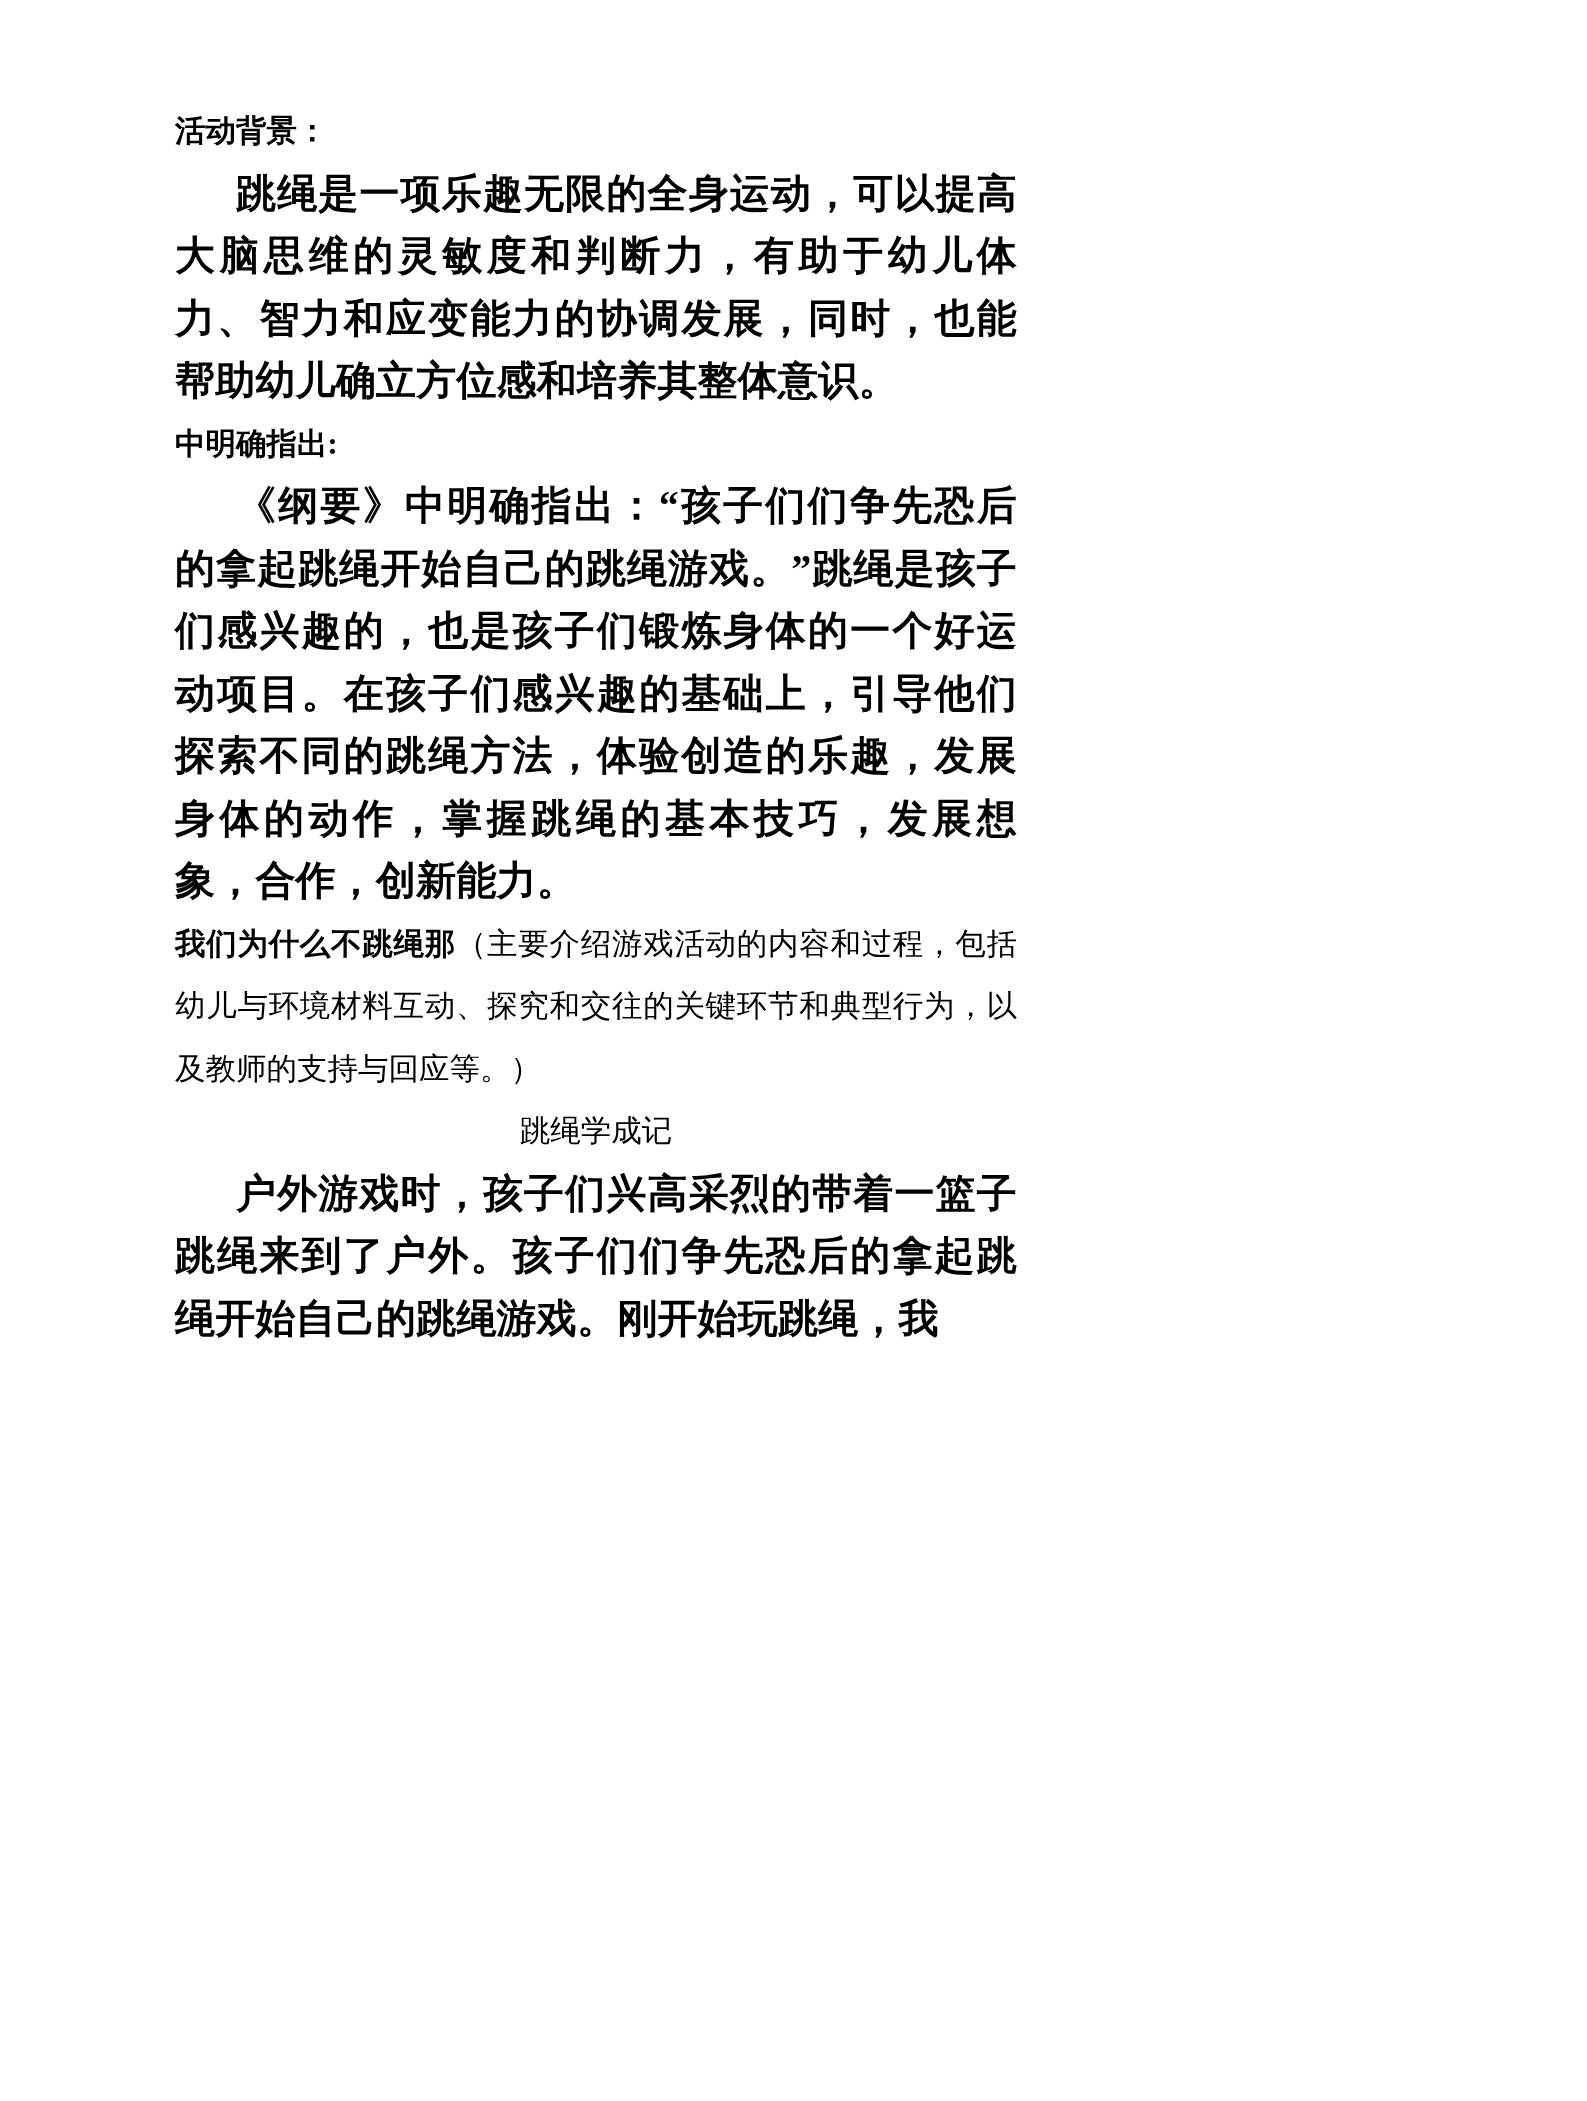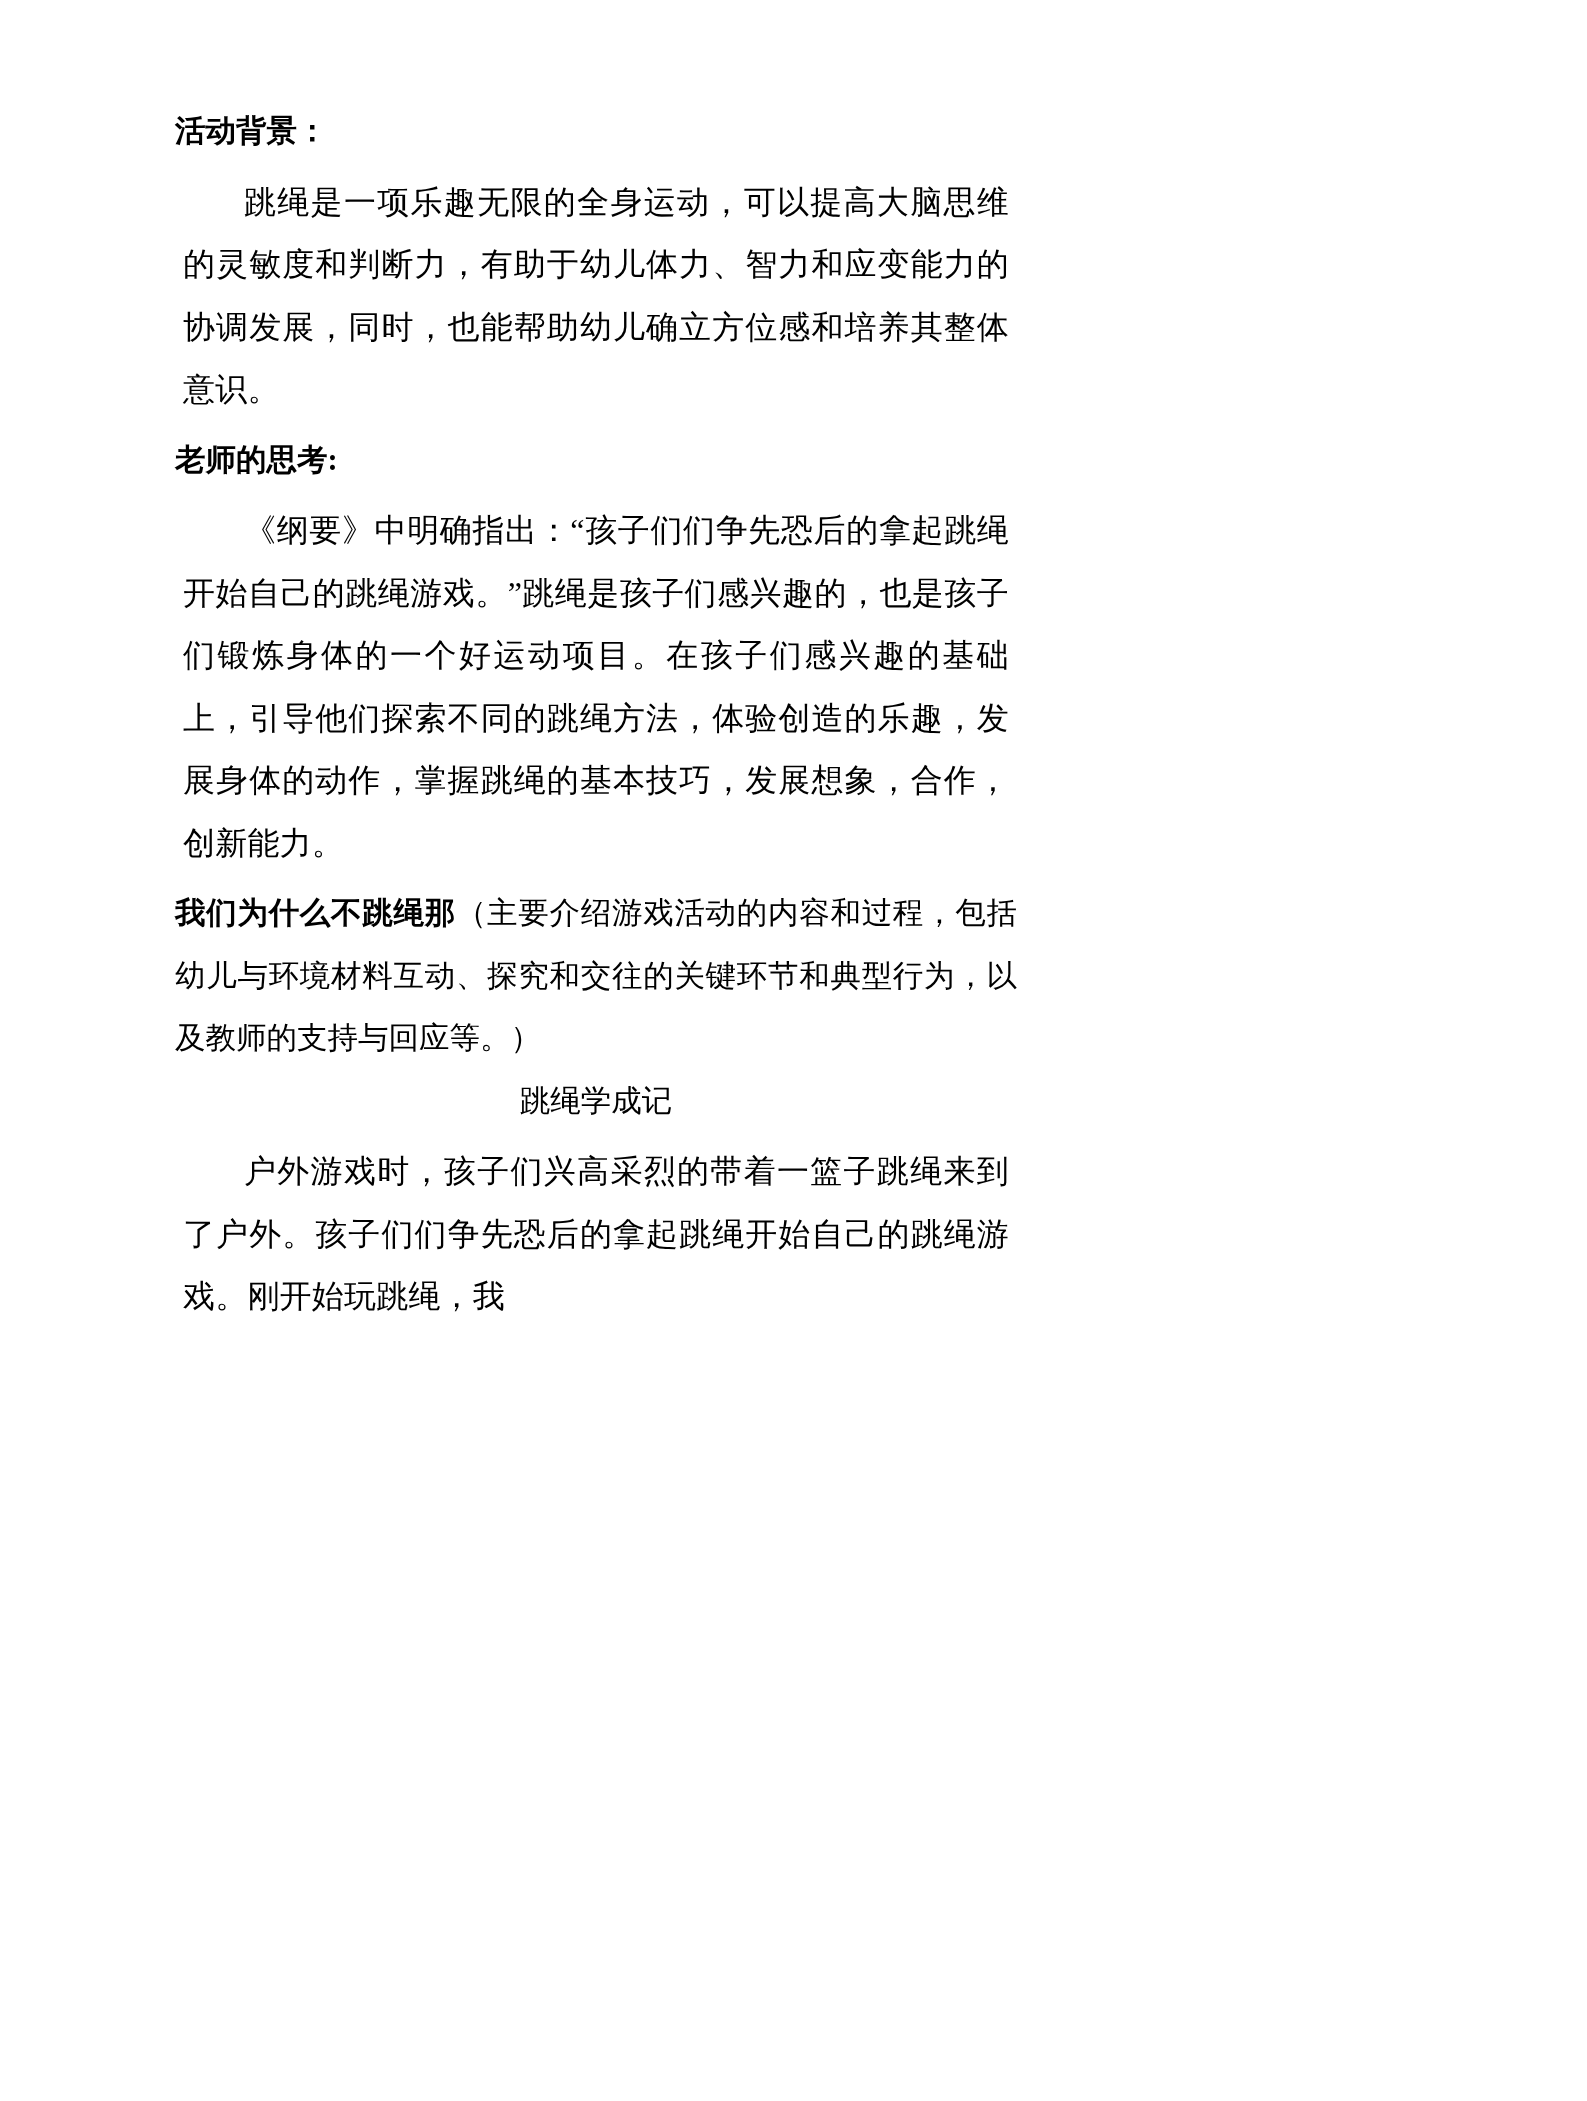"跳绳是一项乐趣无限的全身运动，可以提高大脑思维的灵敏度和判断力，有助于幼儿体力、" .para { font-size: 32px -> 40px; font-weight: none -> bold; margin: 8px -> 0 }
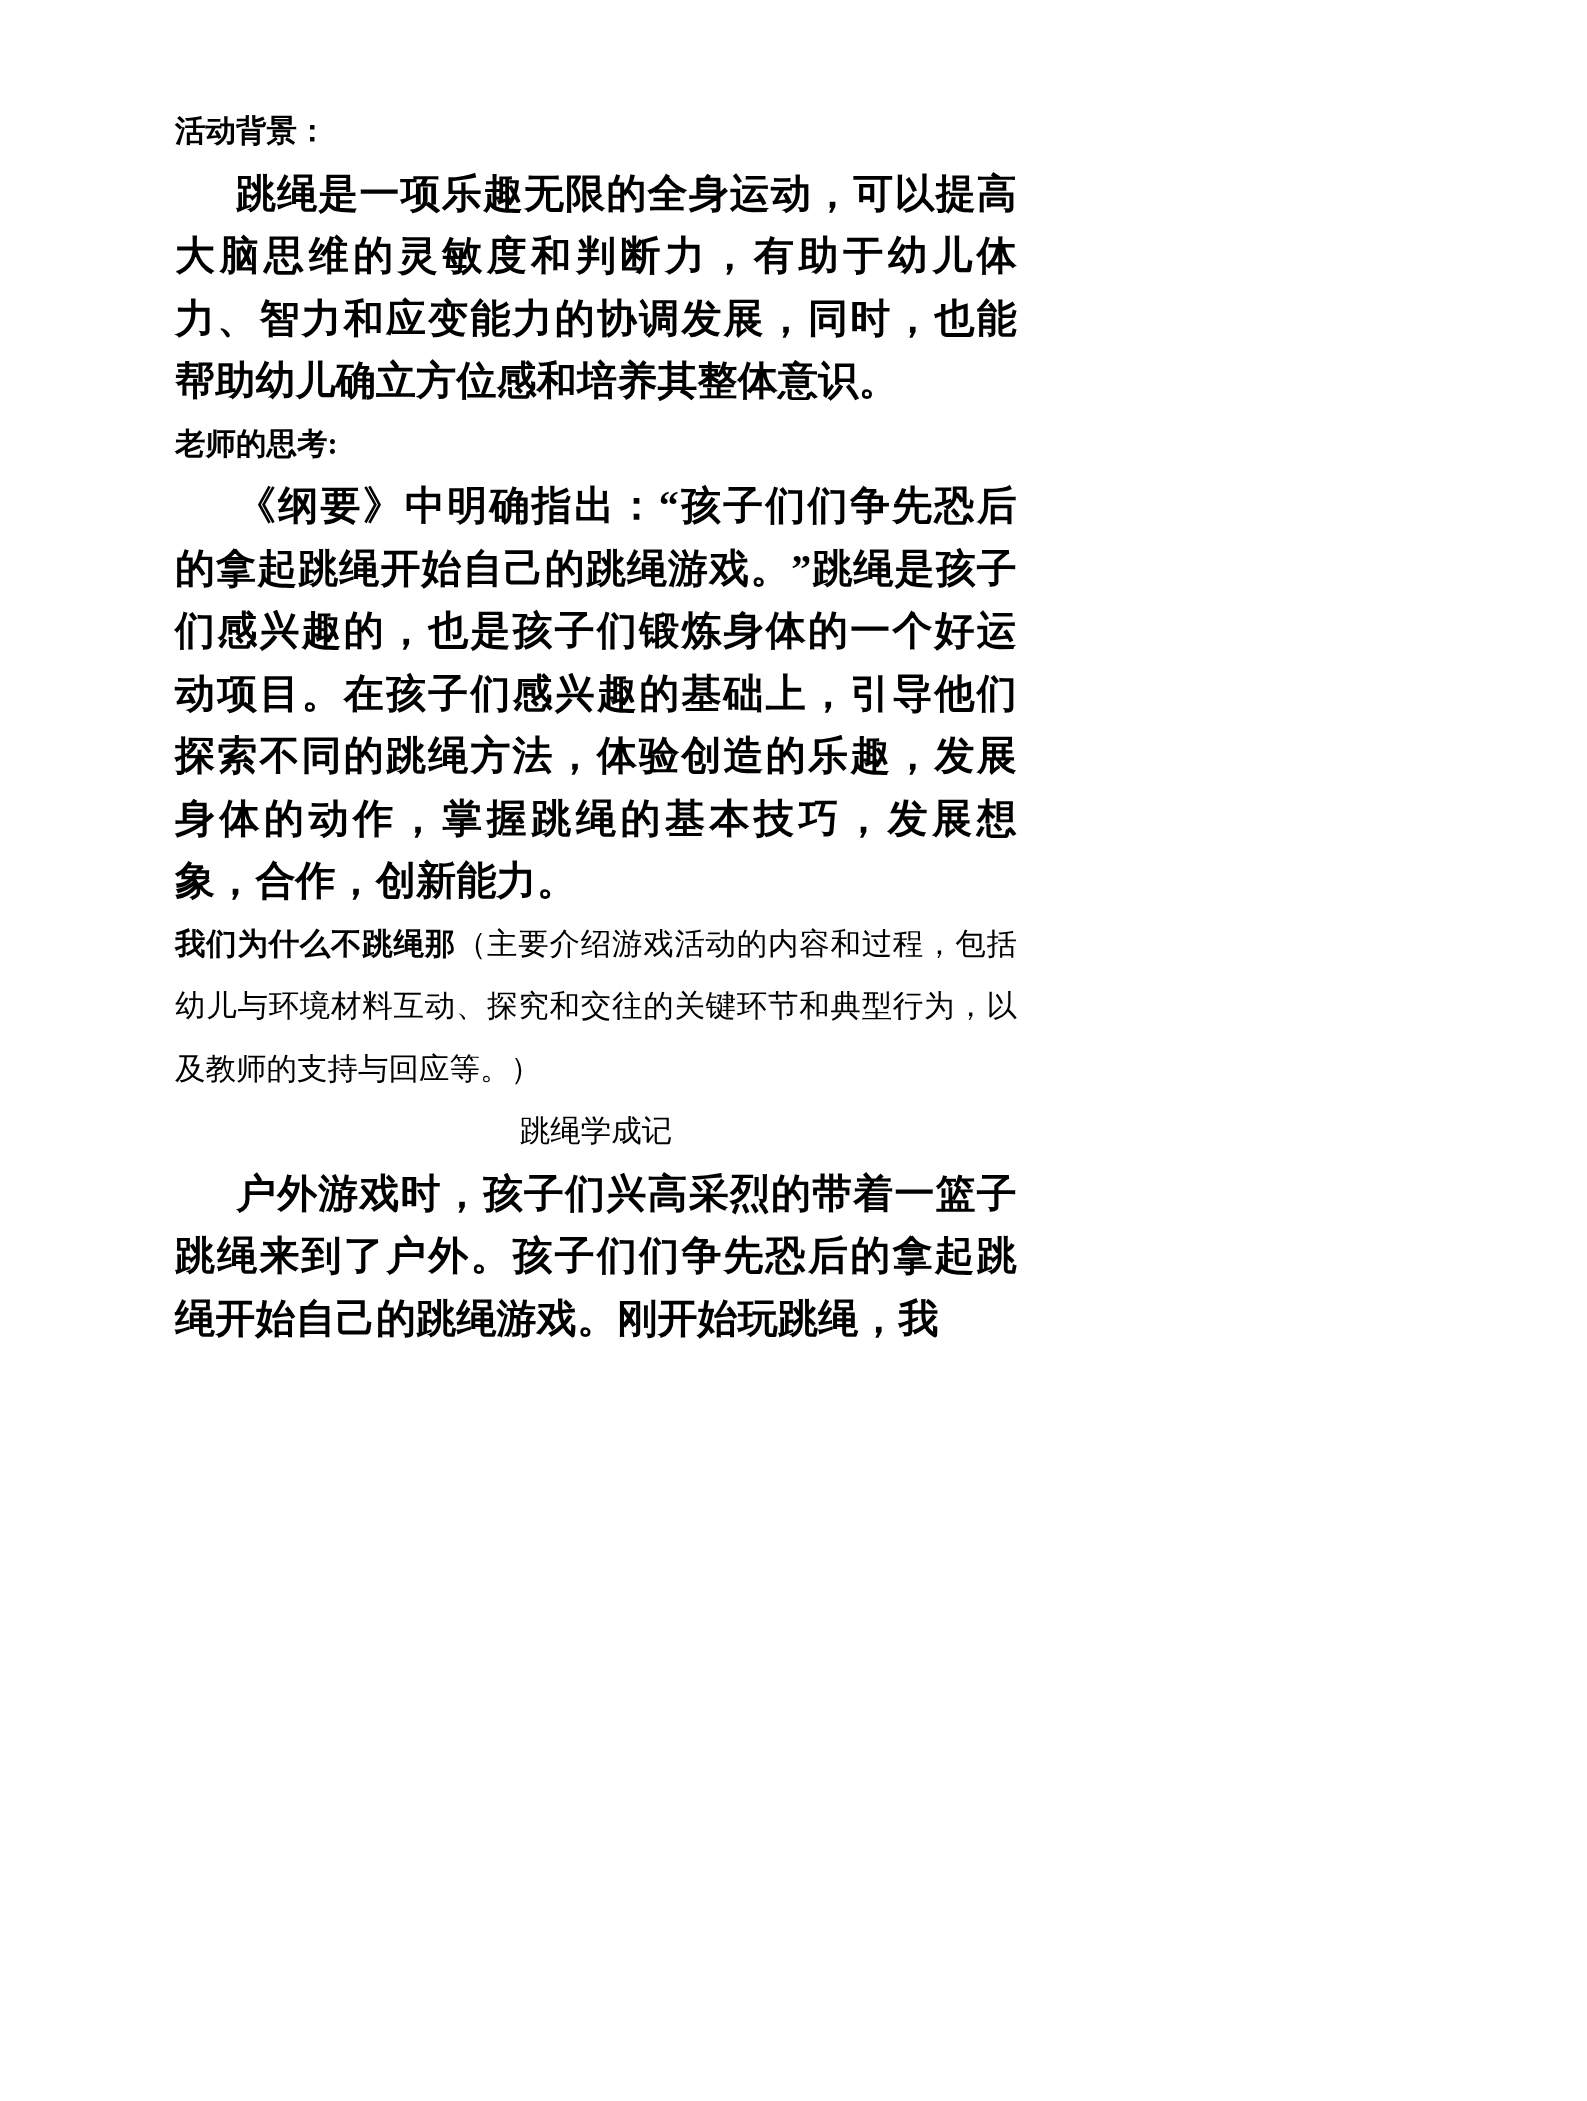"老师的思考:" div.heading { text: 老师的思考 -> 中明确指出 }
